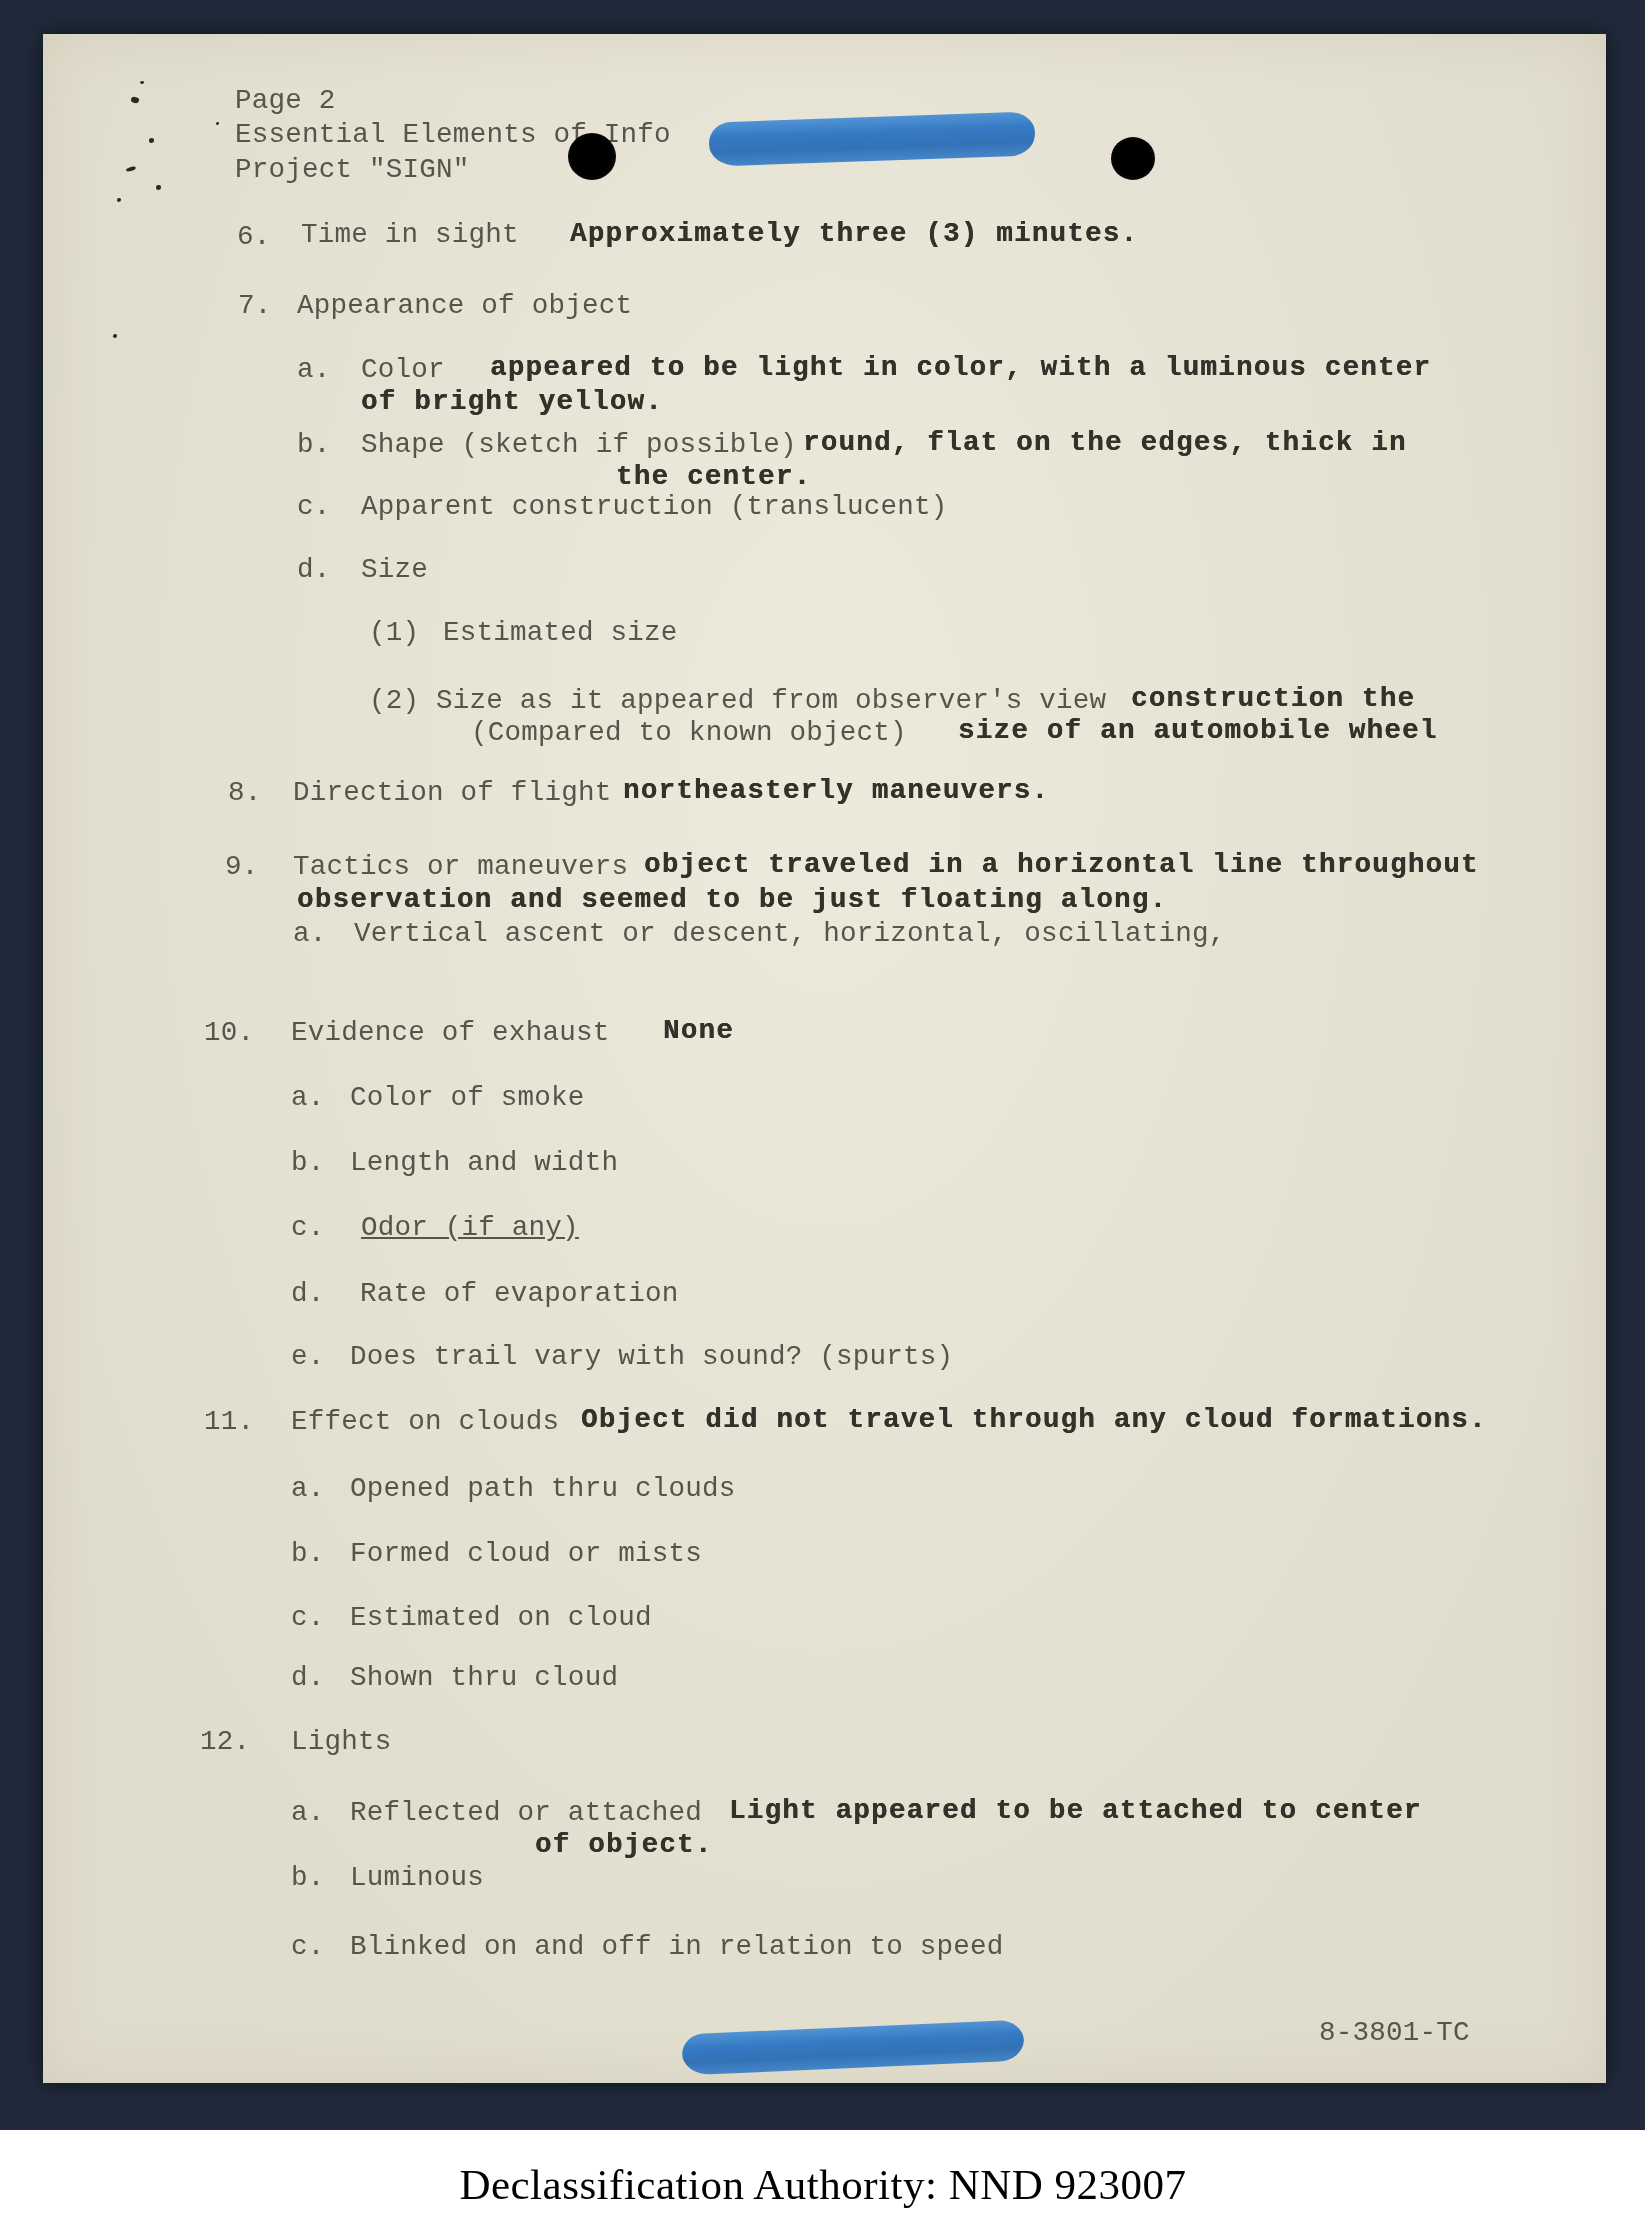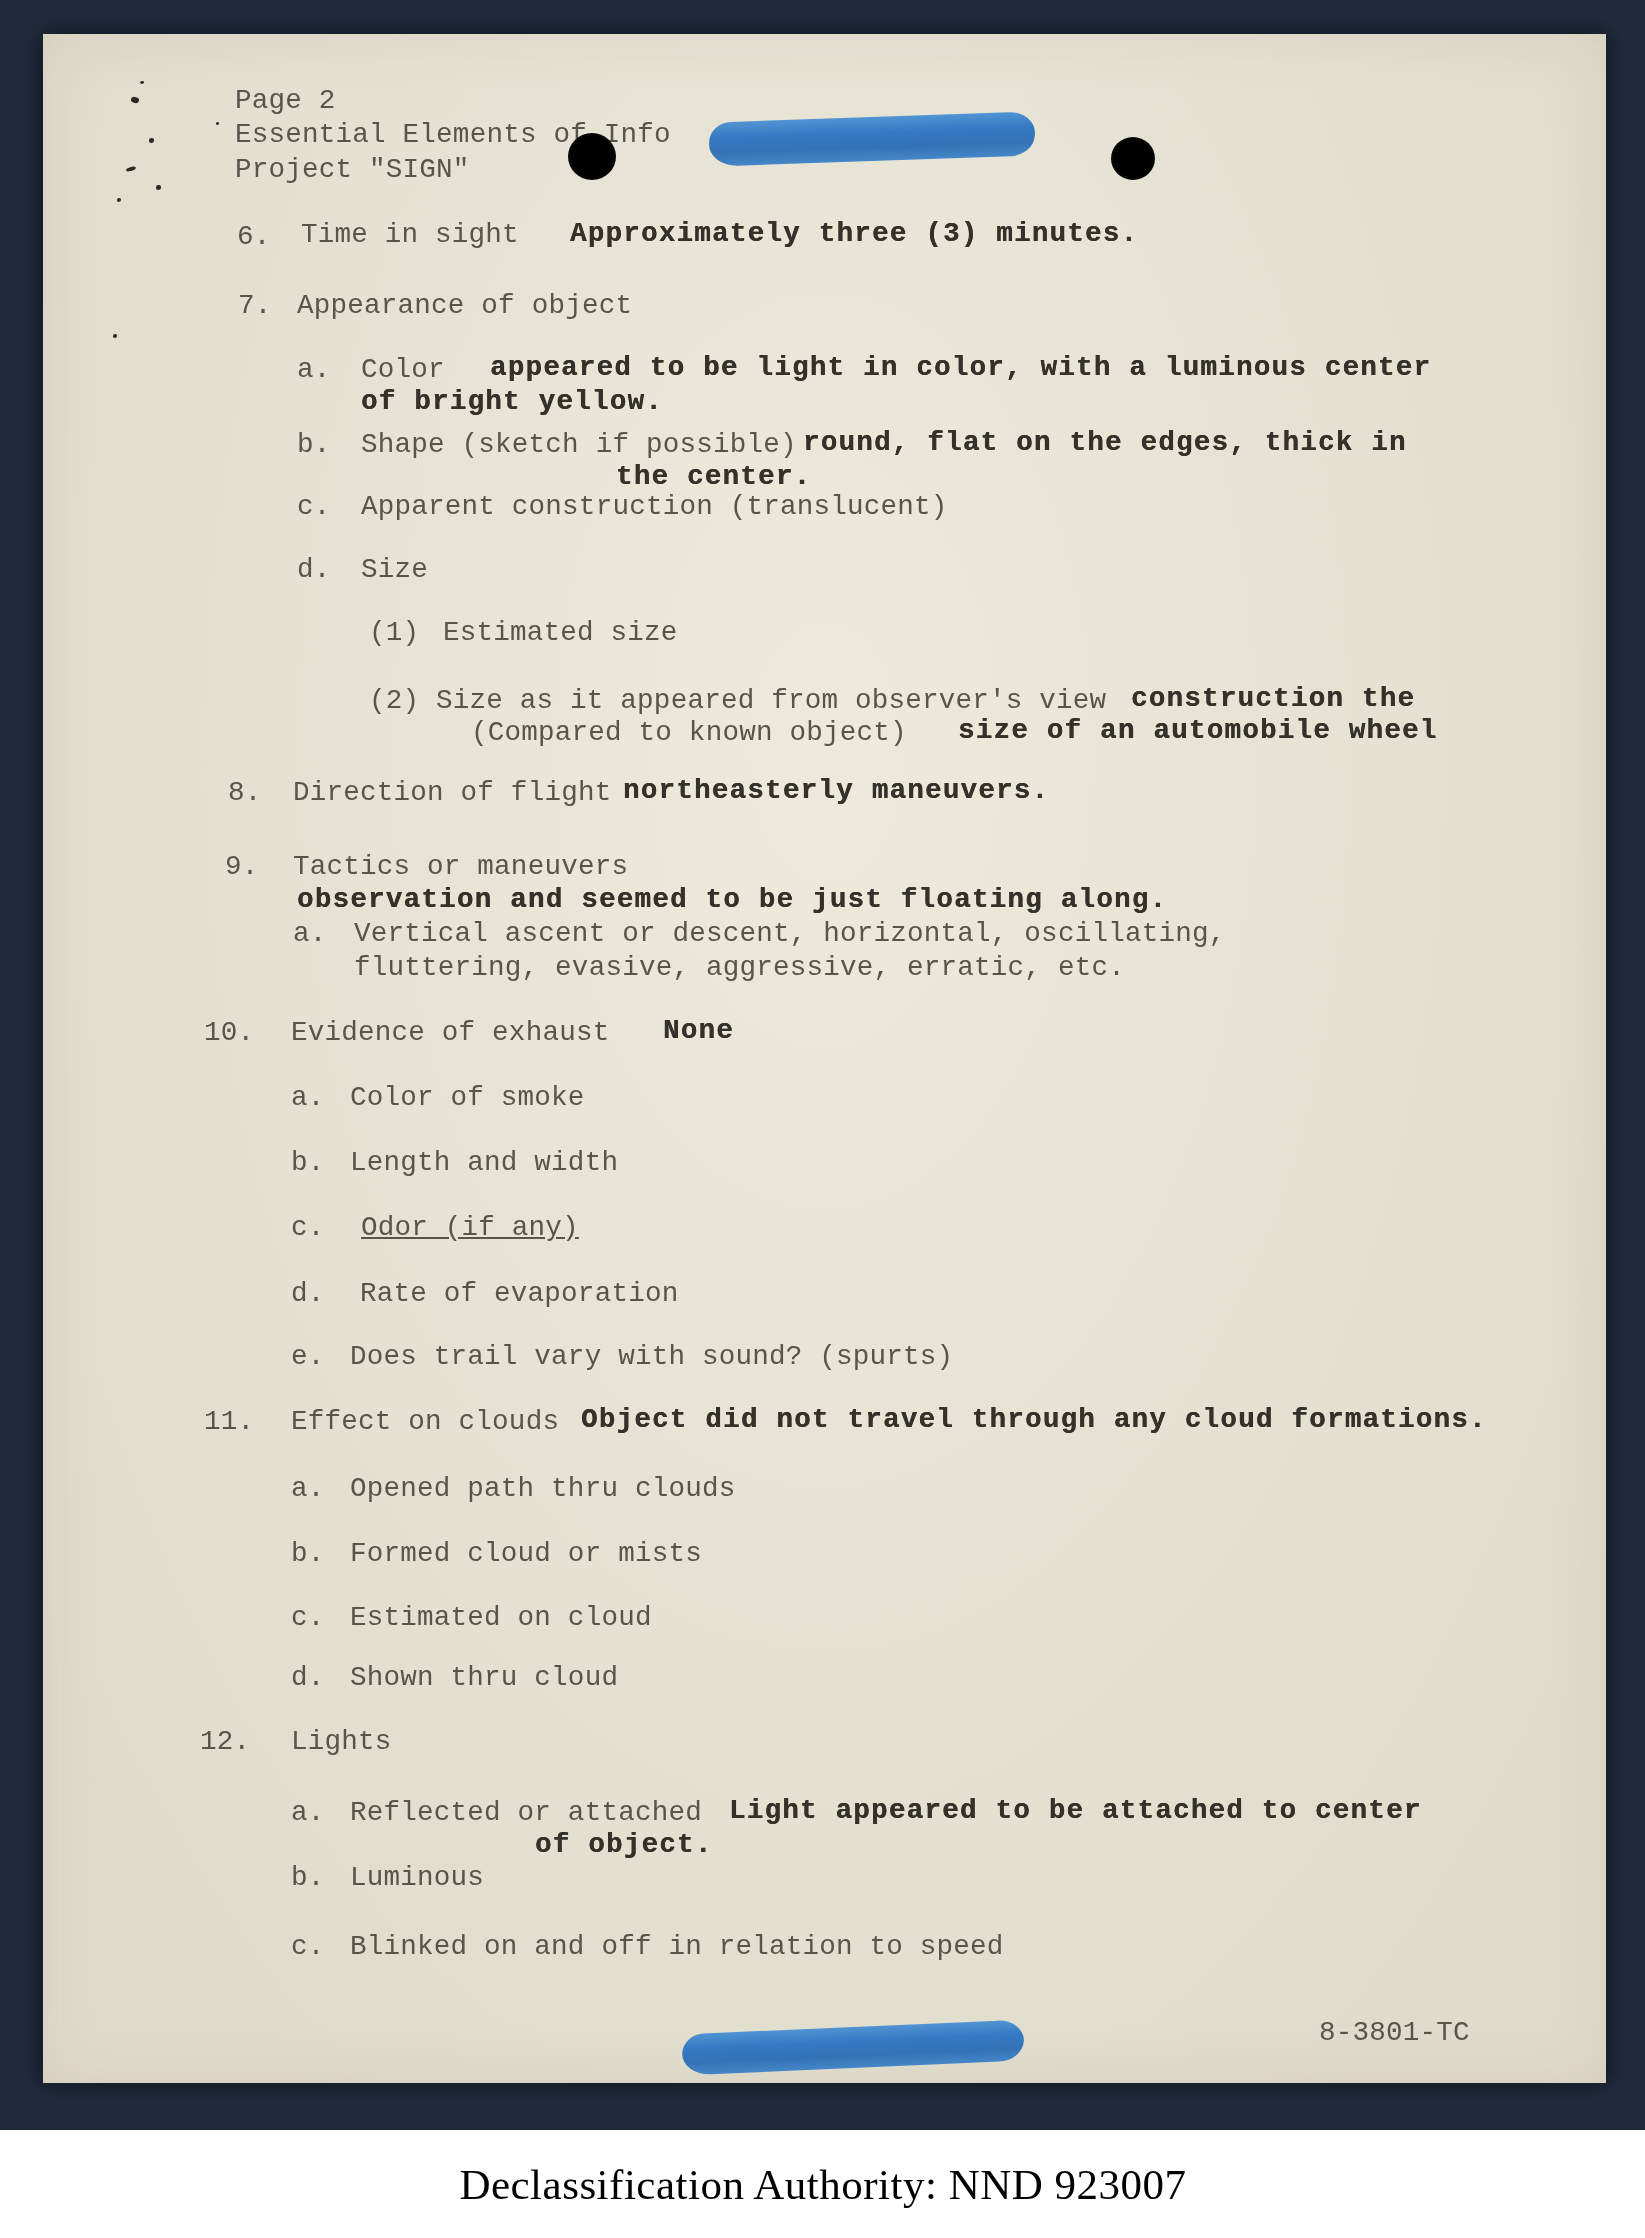"object traveled in a horizontal" div.seg { html: none -> <div>object traveled in a horizontal line throughout</div> }
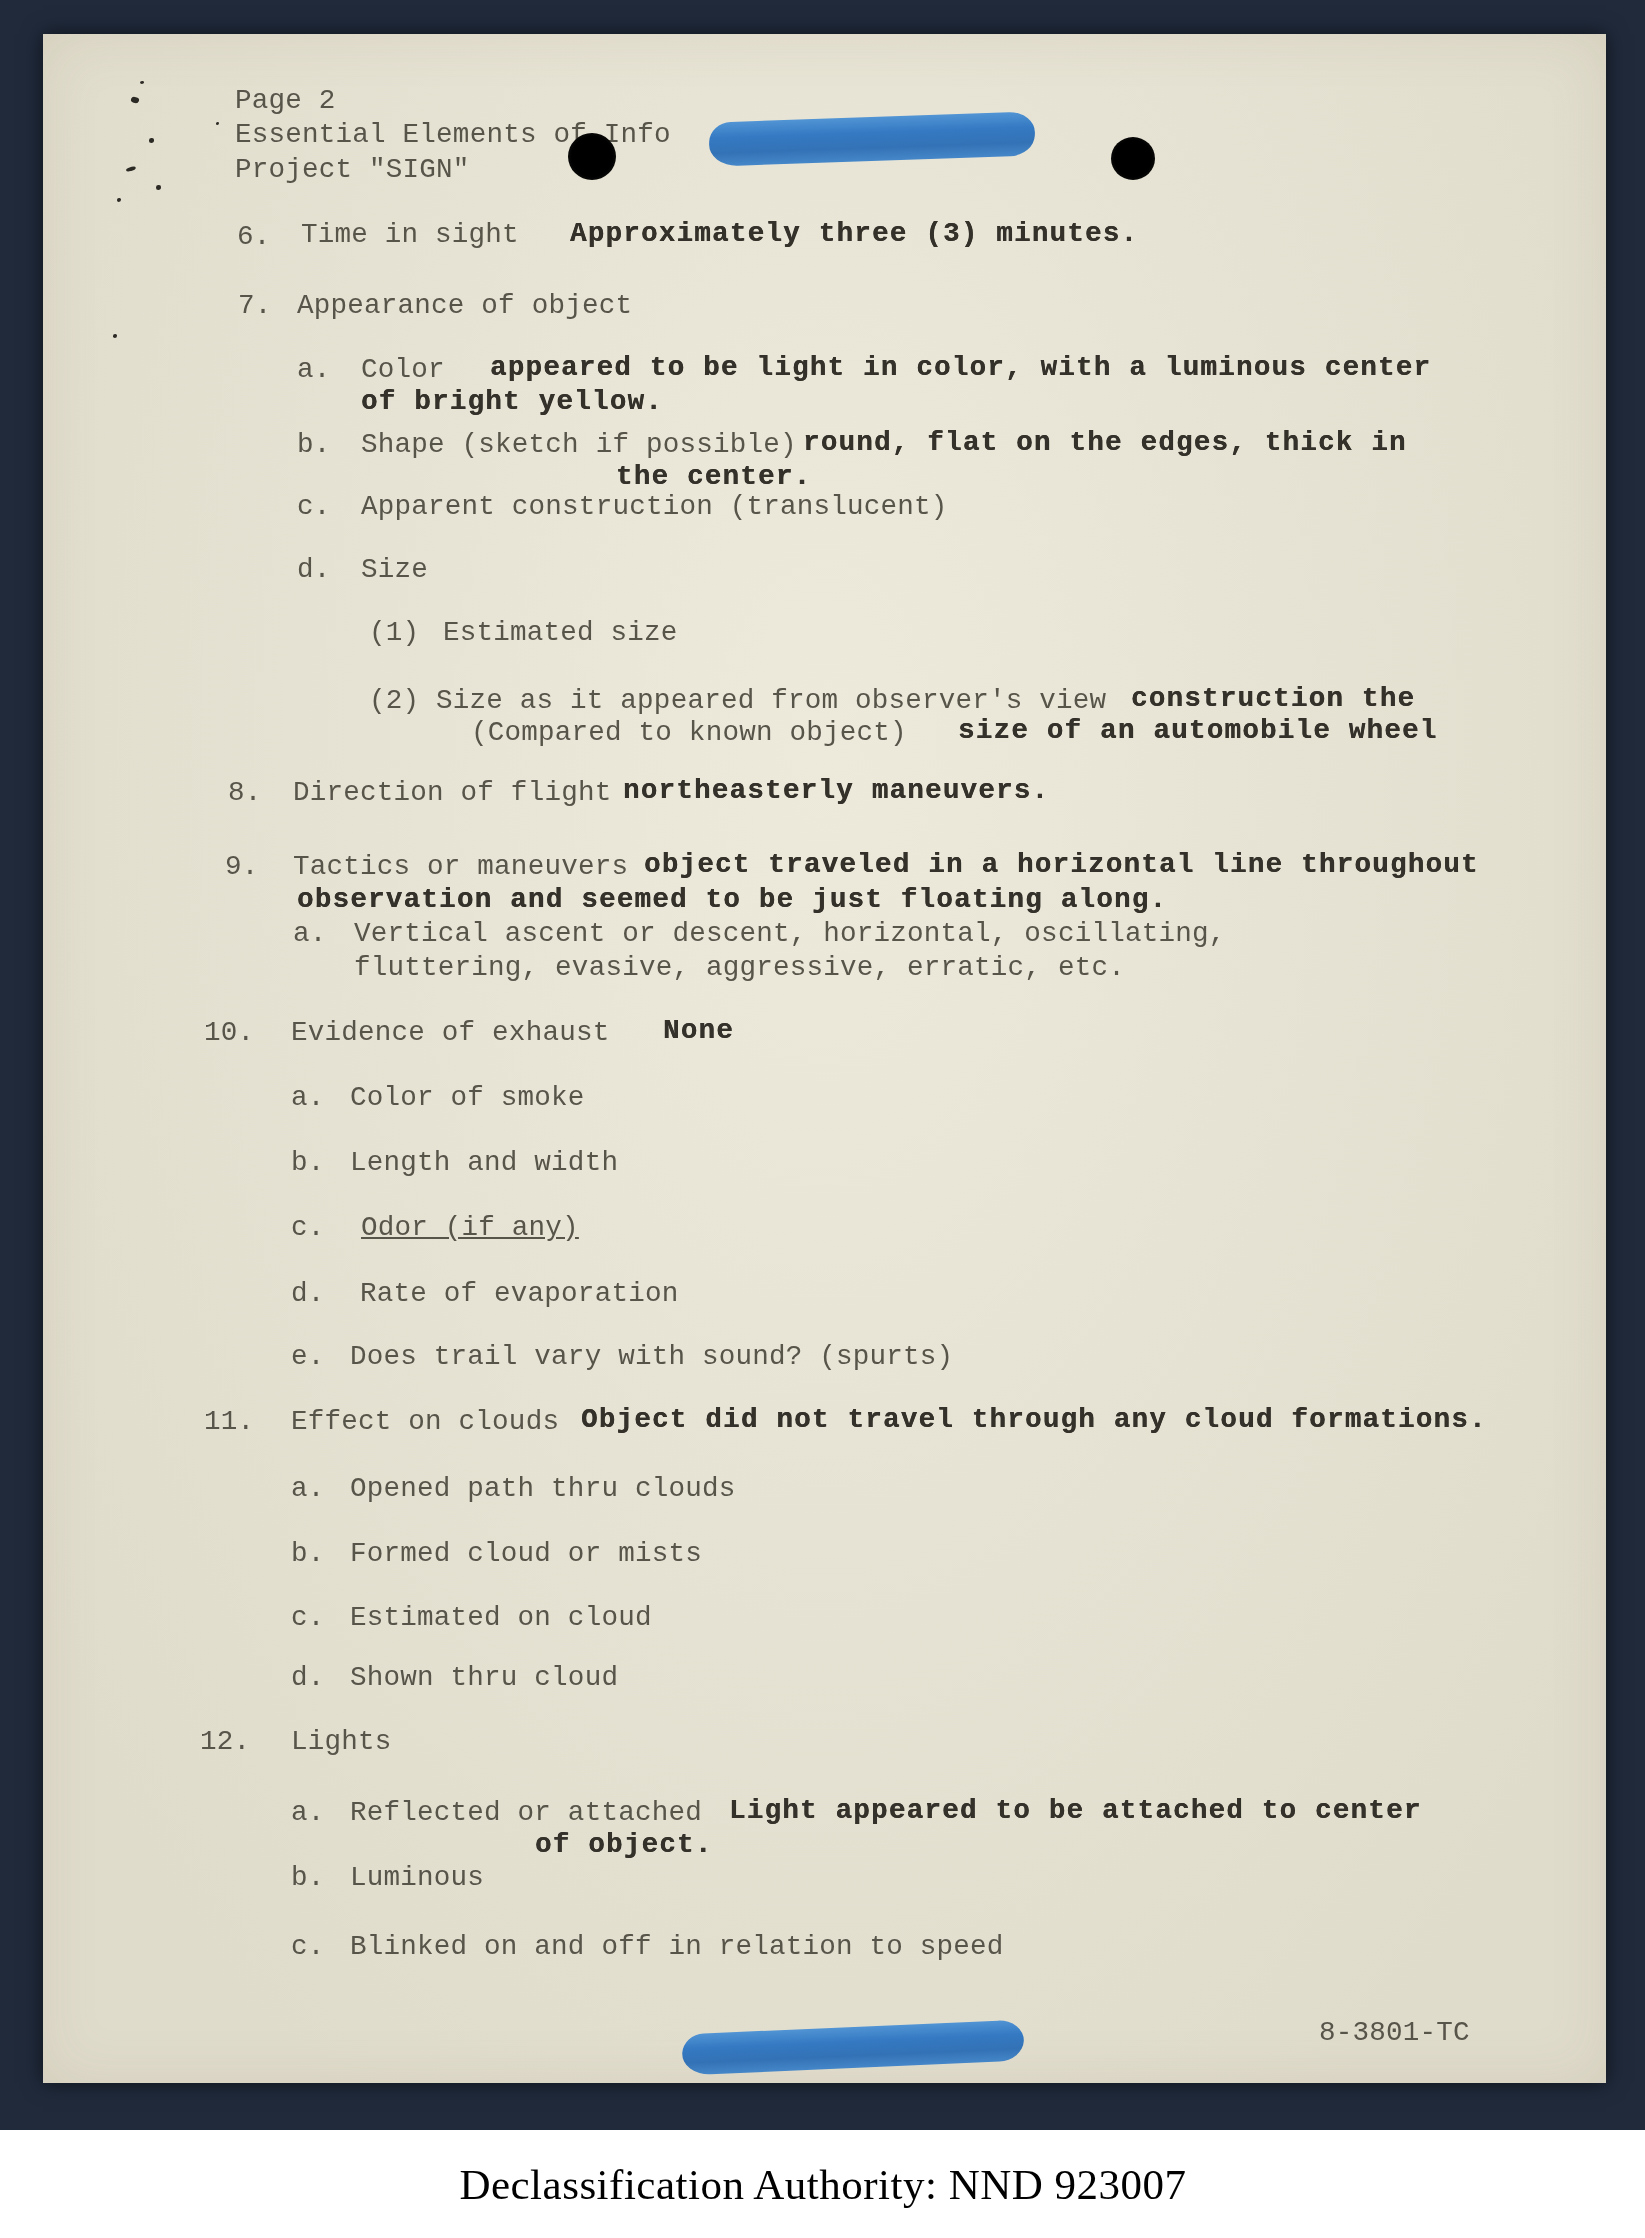"fluttering, evasive, aggressive," div.seg { html: <div>fluttering, evasive, aggressive, erratic, etc.</div> -> none }
